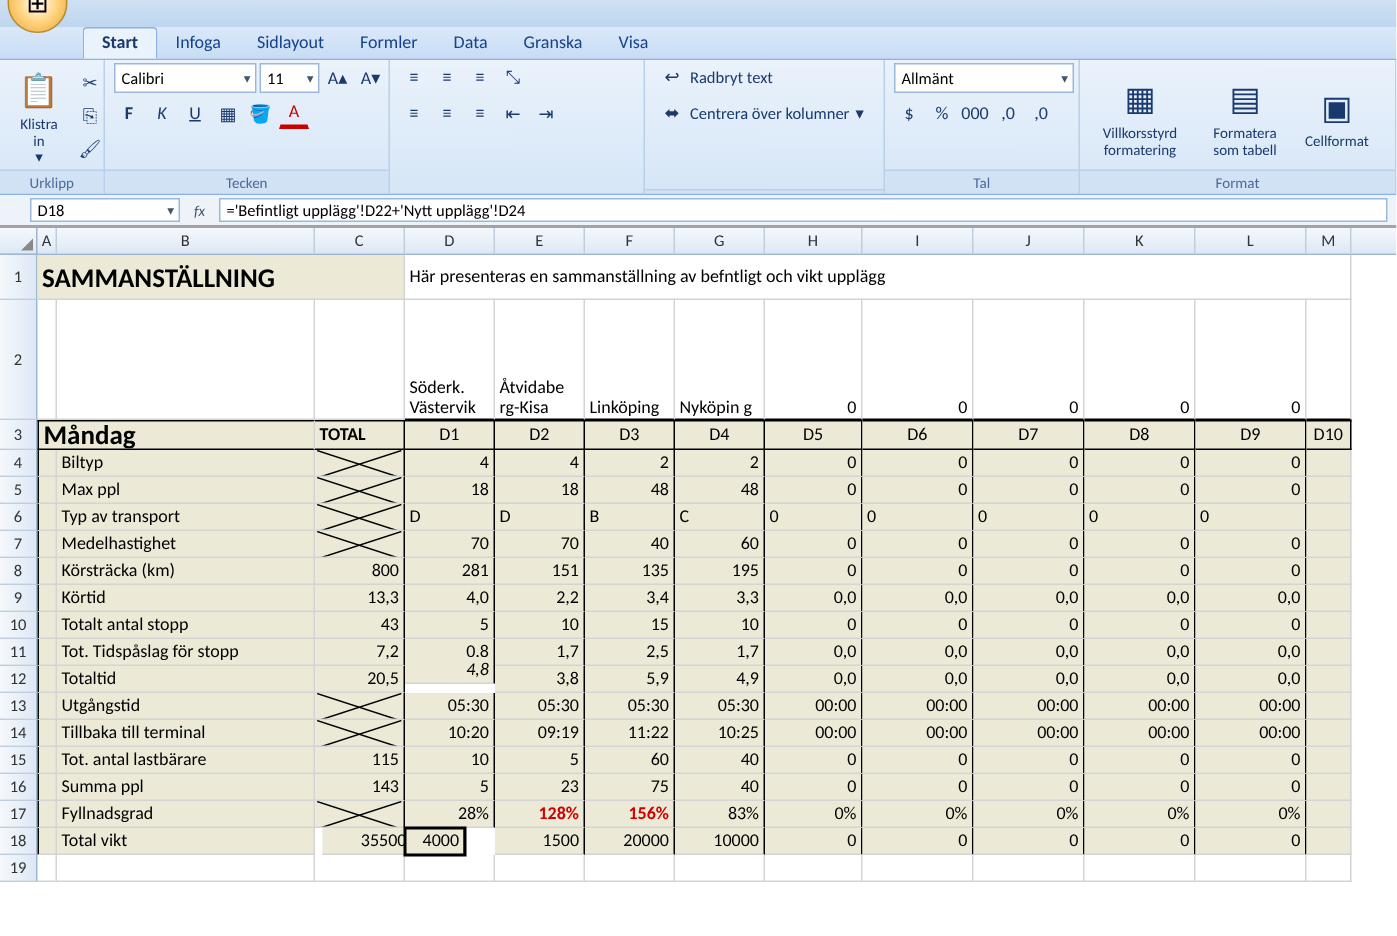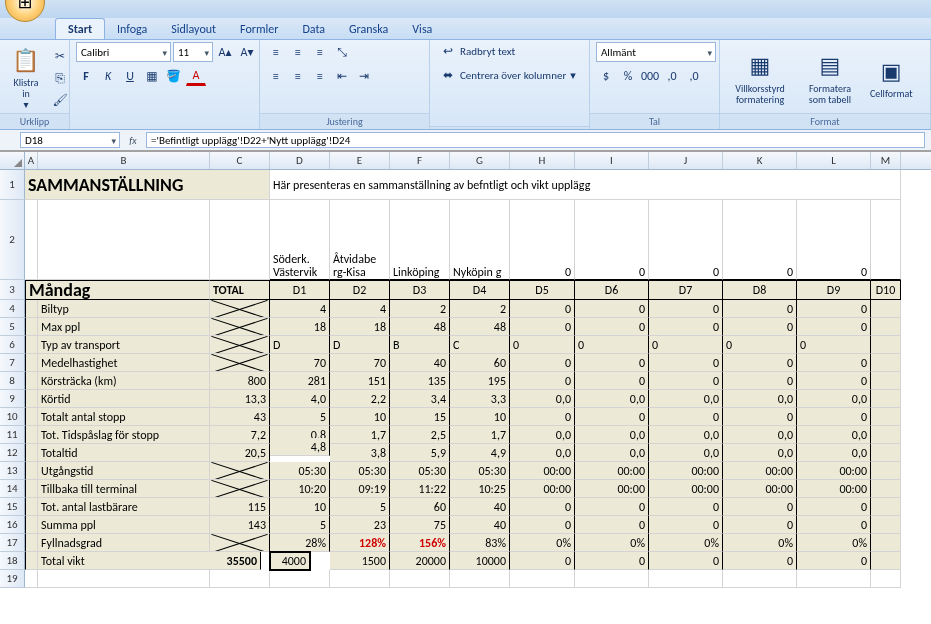"Tecken" div.group-label { html: none -> <div>Tecken</div> }
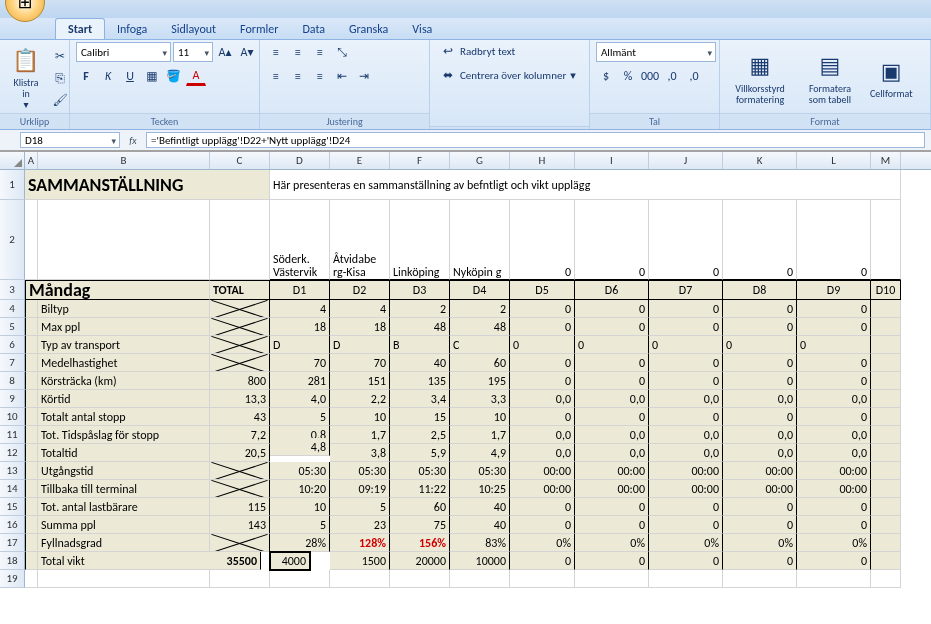"Justering" div.group-label { html: <div>Justering</div> -> none }
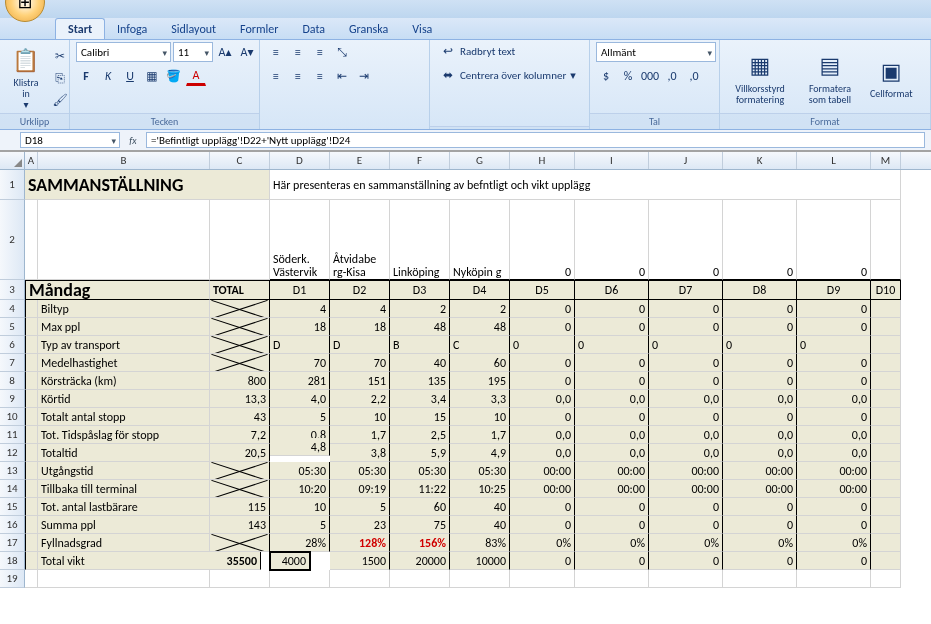"4,8" div.cell { font-style: none -> italic }
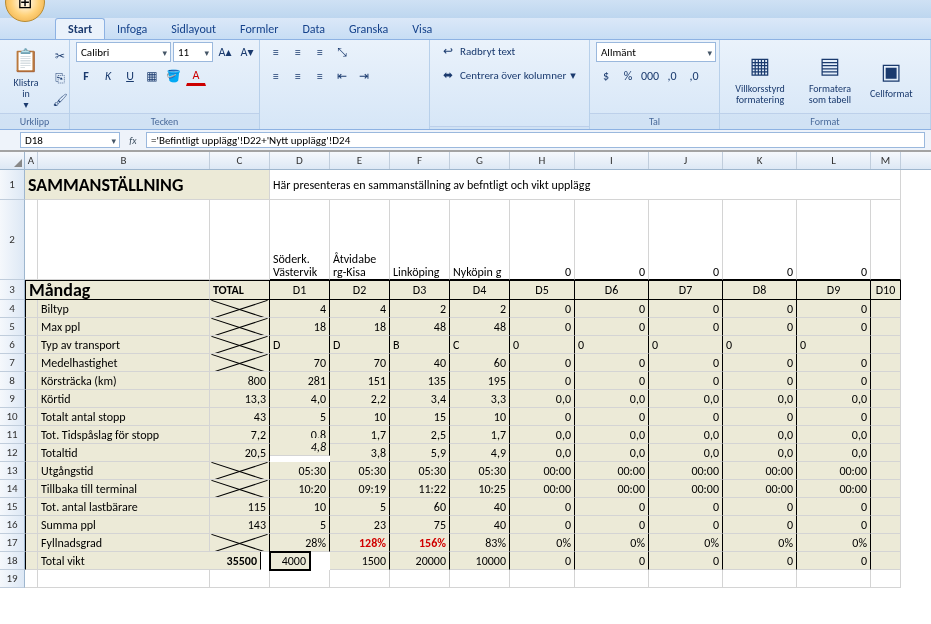"35500" div.cell { font-weight: bold -> none; left: 176px -> 190px }
